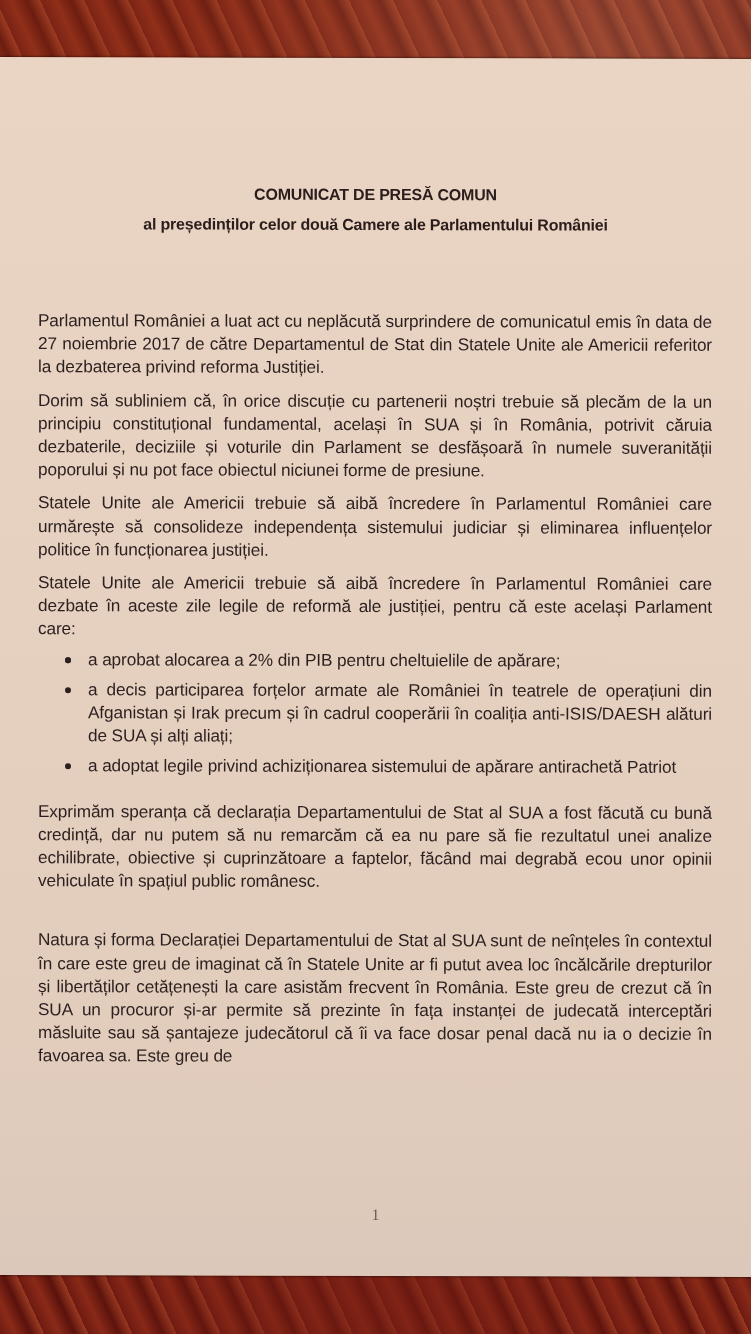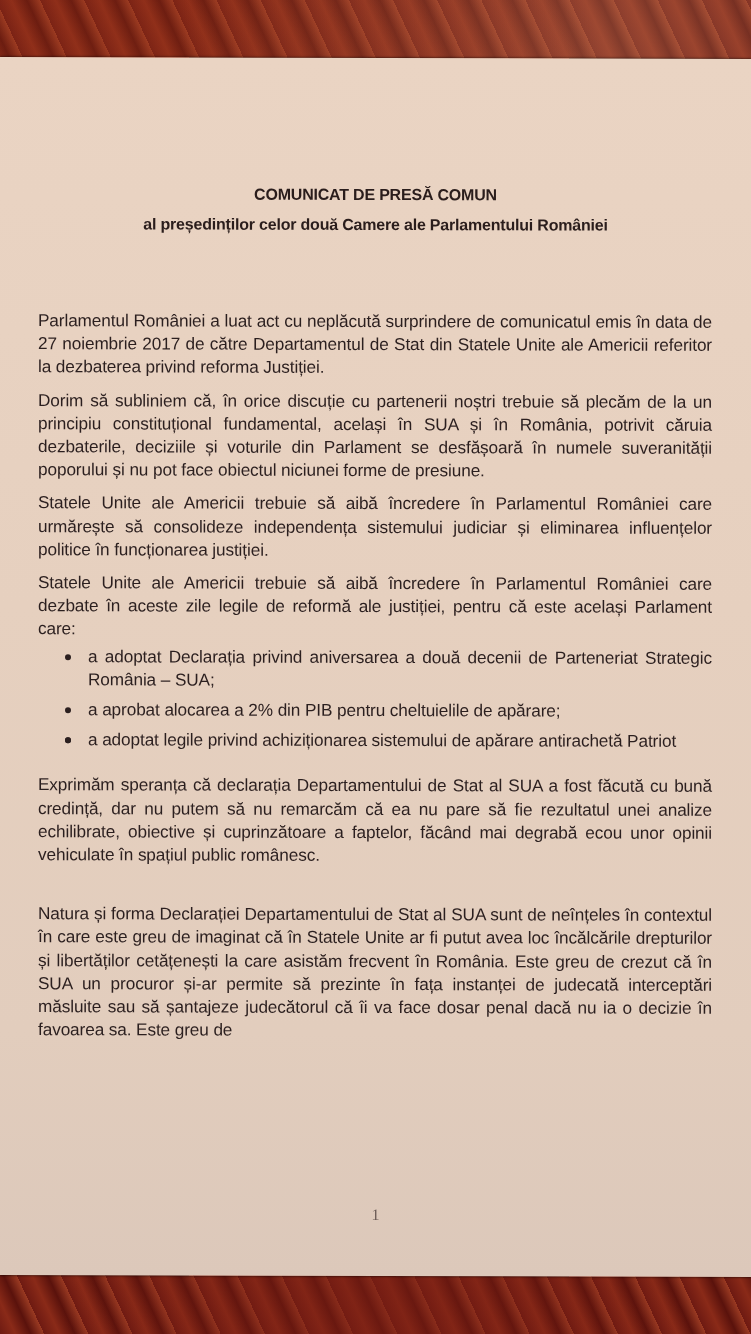"a adoptat Declarația privind aniversarea" span { html: <span>a adoptat Declarația privind aniversarea a două decenii de Parteneriat Strategic România – SUA;</span> -> none }
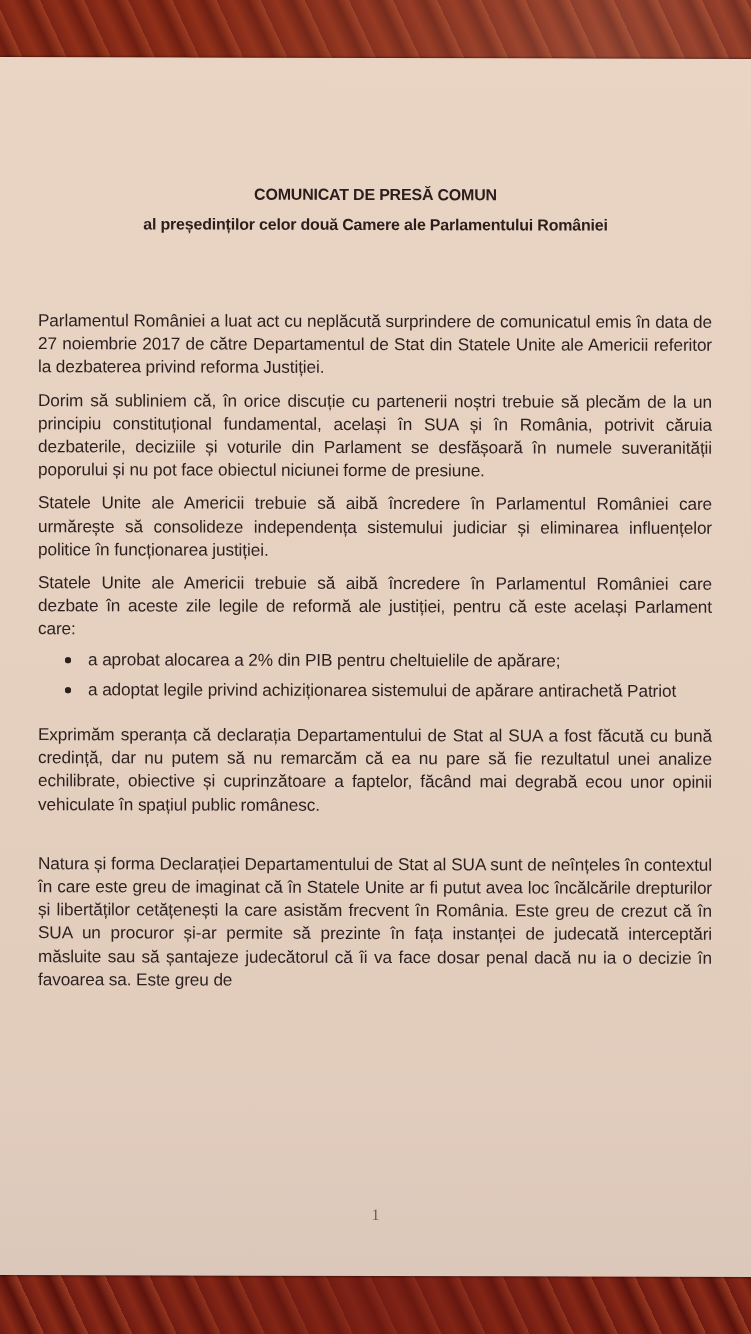"a decis participarea forțelor armate" span { html: none -> <span>a decis participarea forțelor armate ale României în teatrele de operațiuni din Afganistan și Irak precum și în cadrul cooperării în coaliția anti-ISIS/DAESH alături de SUA și alți aliați;</span> }
